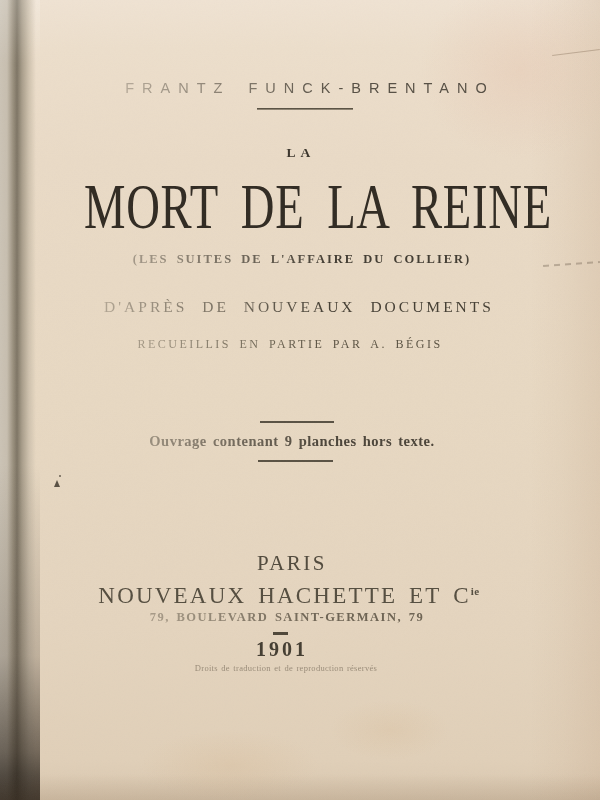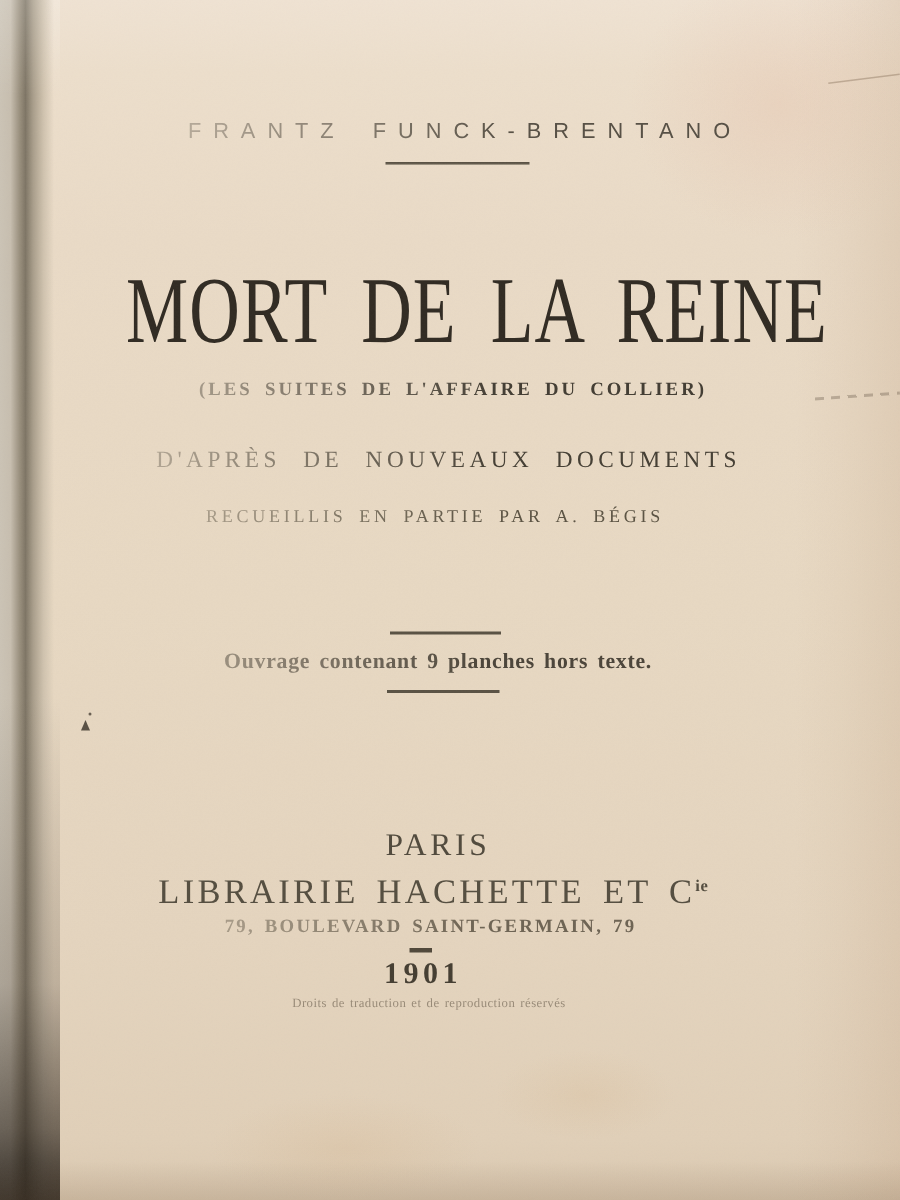"LA" div.line { html: none -> <div>LA</div> }
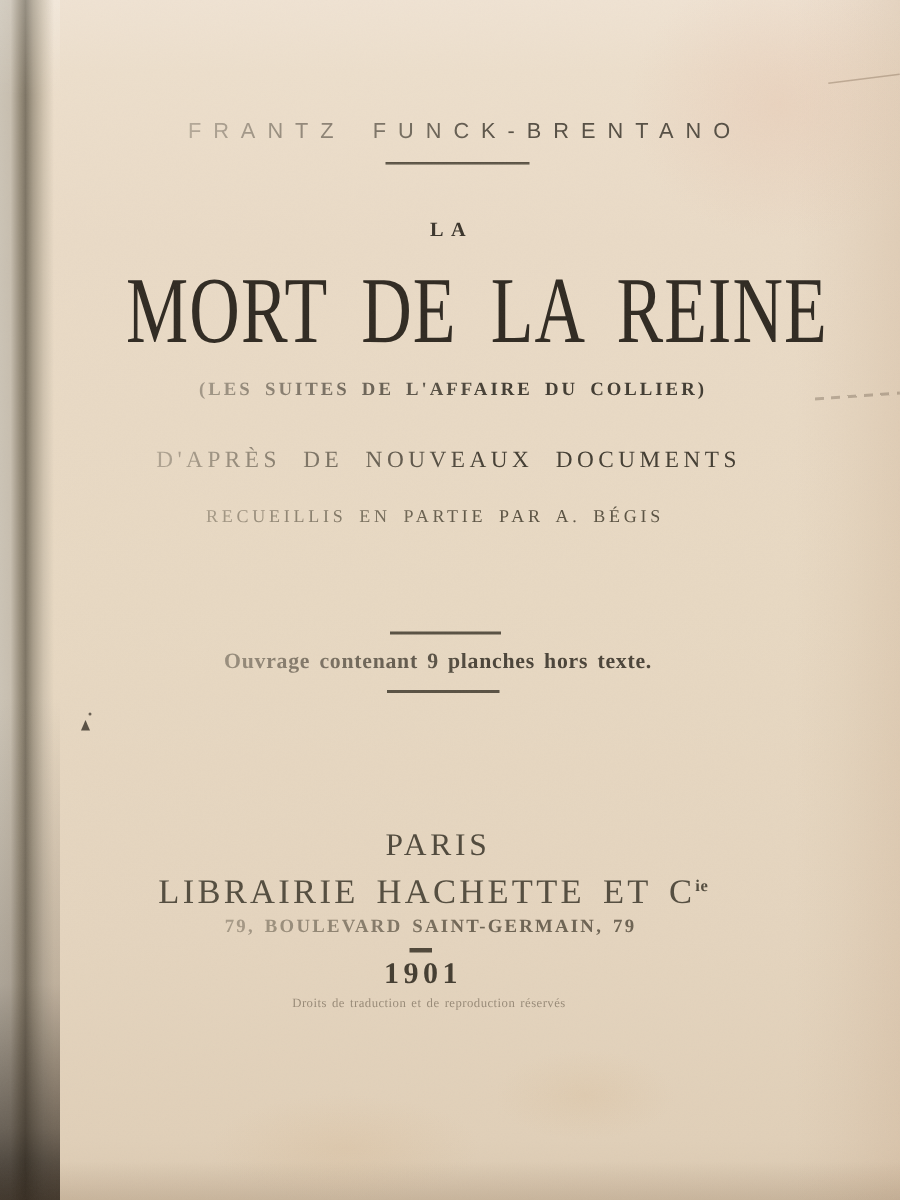"LIBRAIRIE HACHETTE ET C" span { text: LIBRAIRIE -> NOUVEAUX }
